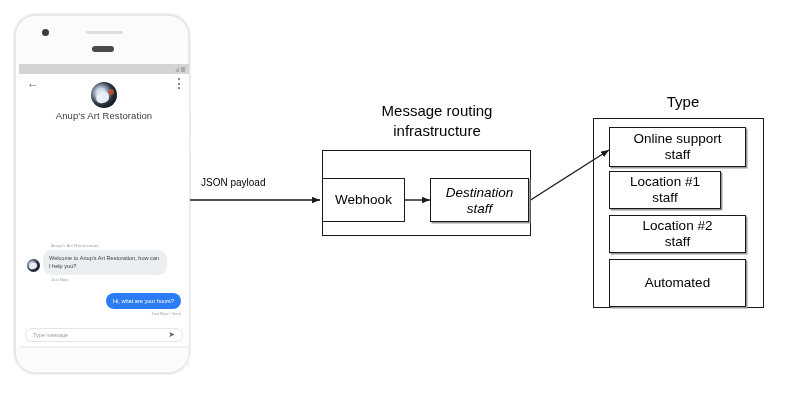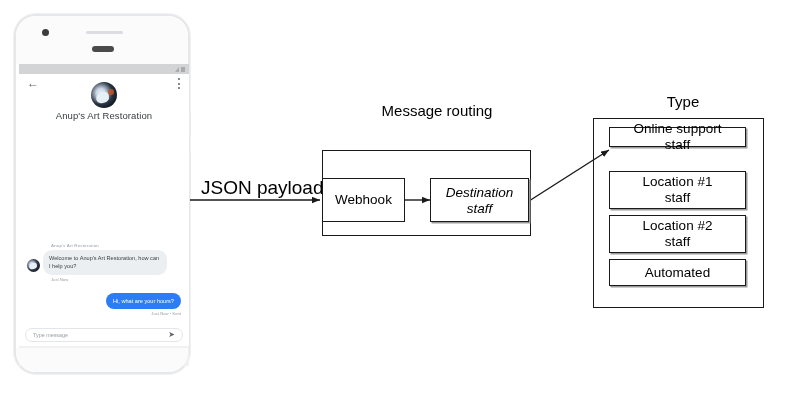"infrastructure" div.dlabel { html: none -> <div>infrastructure</div> }
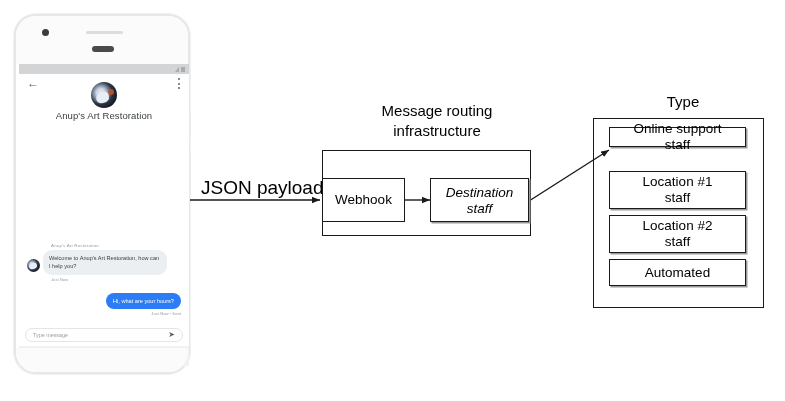"Online support" div.box { height: 20px -> 40px }
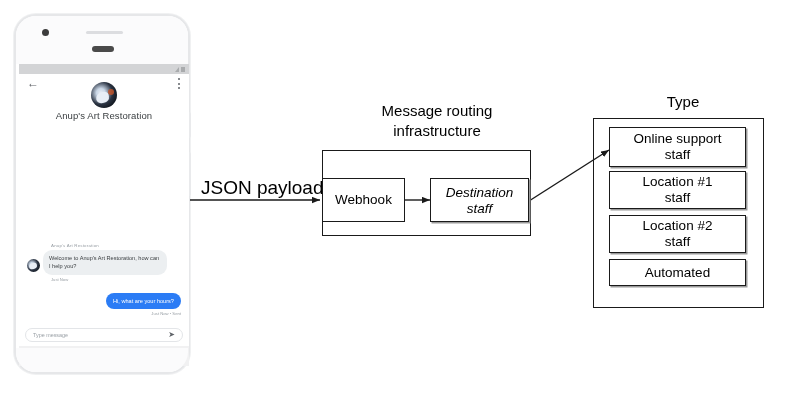"JSON payload" .jsonlbl { font-size: 19px -> 10px }
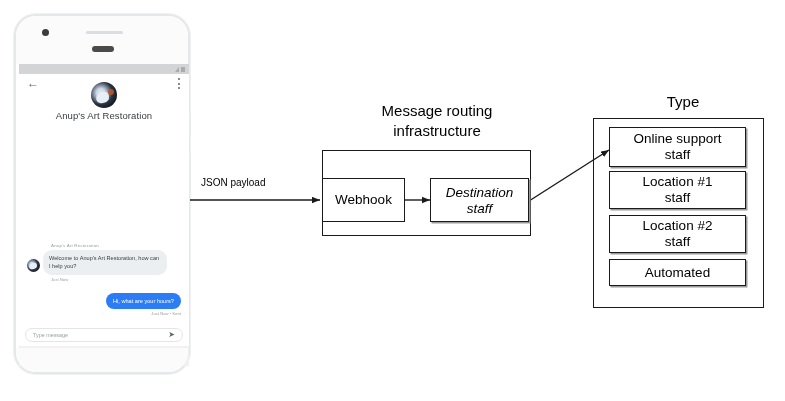"Location #1" div.box { width: 137px -> 112px }
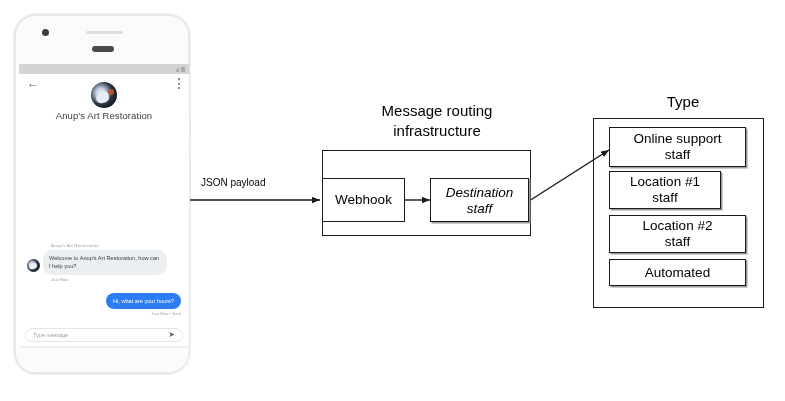"Automated" div.box { height: 27px -> 48px }
